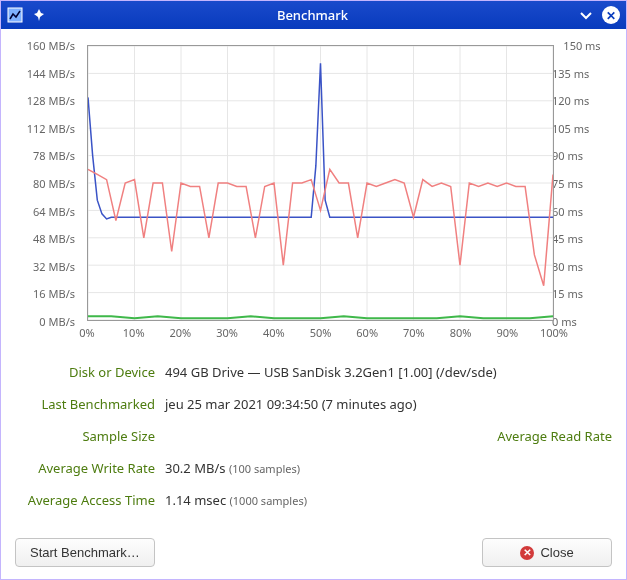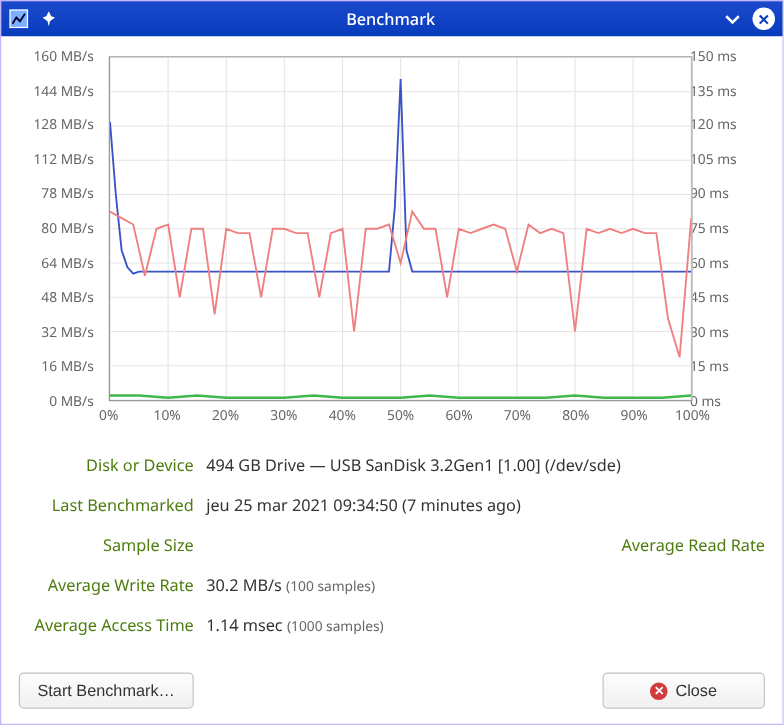"150 ms" div.y-tick { text-align: none -> center }
